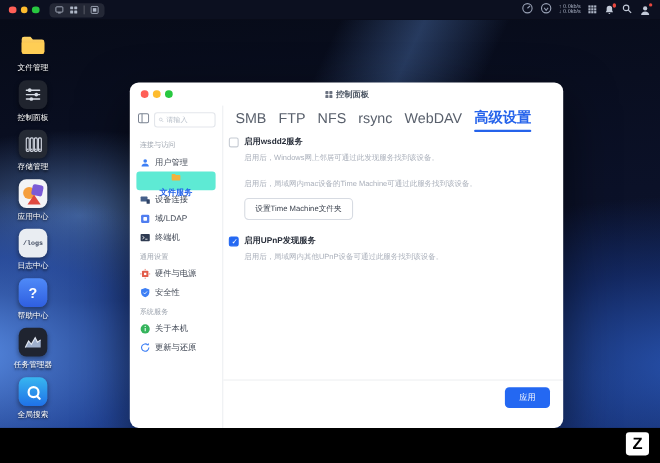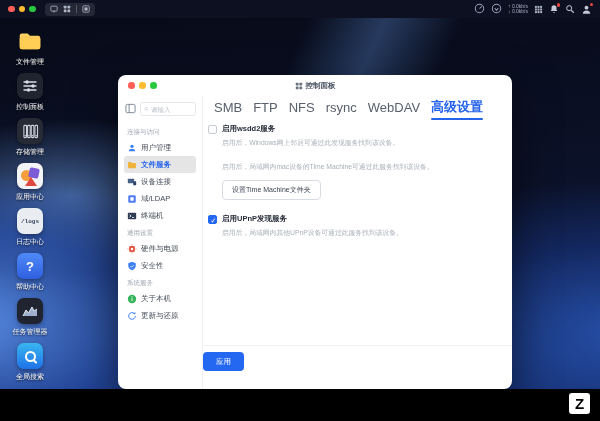"文件服务" .sb-item.active { background: #e5e5e5 -> #5eead4; flex-direction: none -> column }
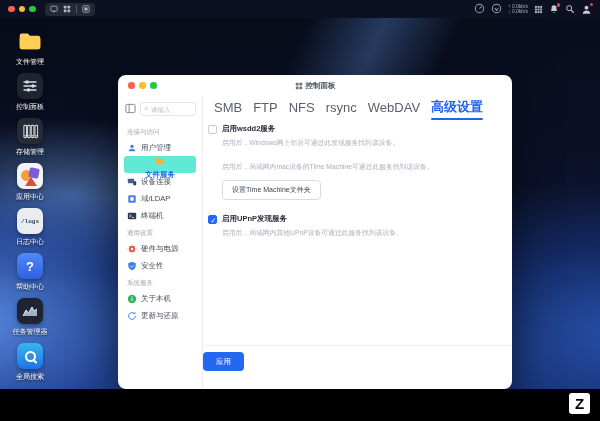"应用" .footer { justify-content: none -> flex-end }
